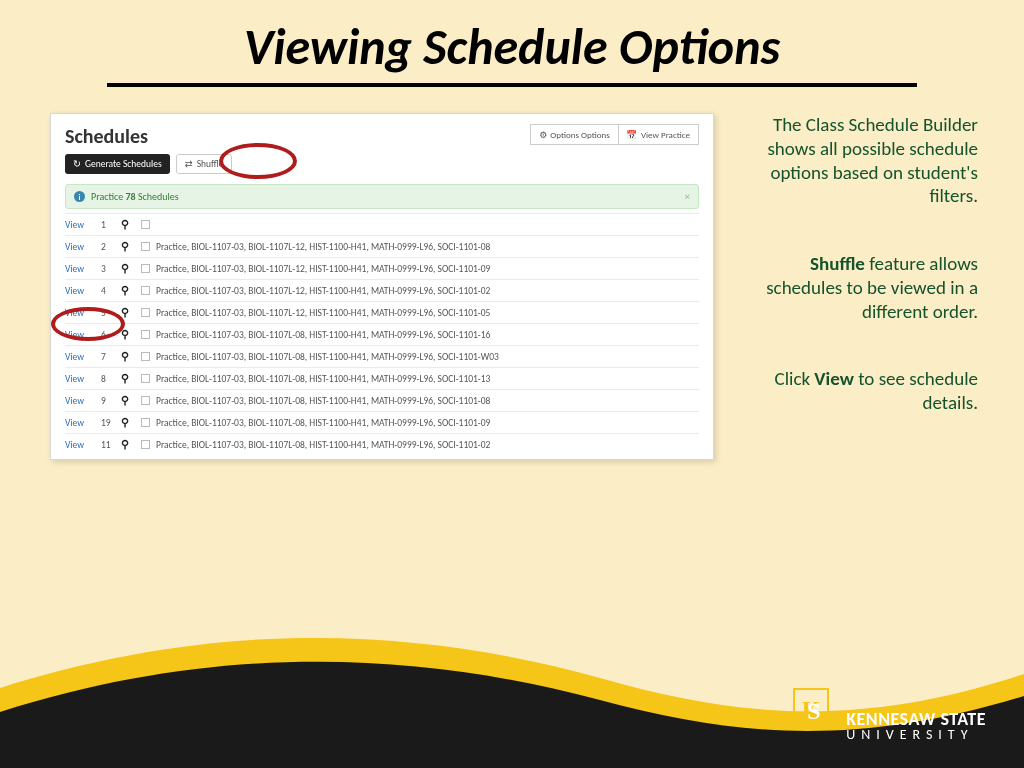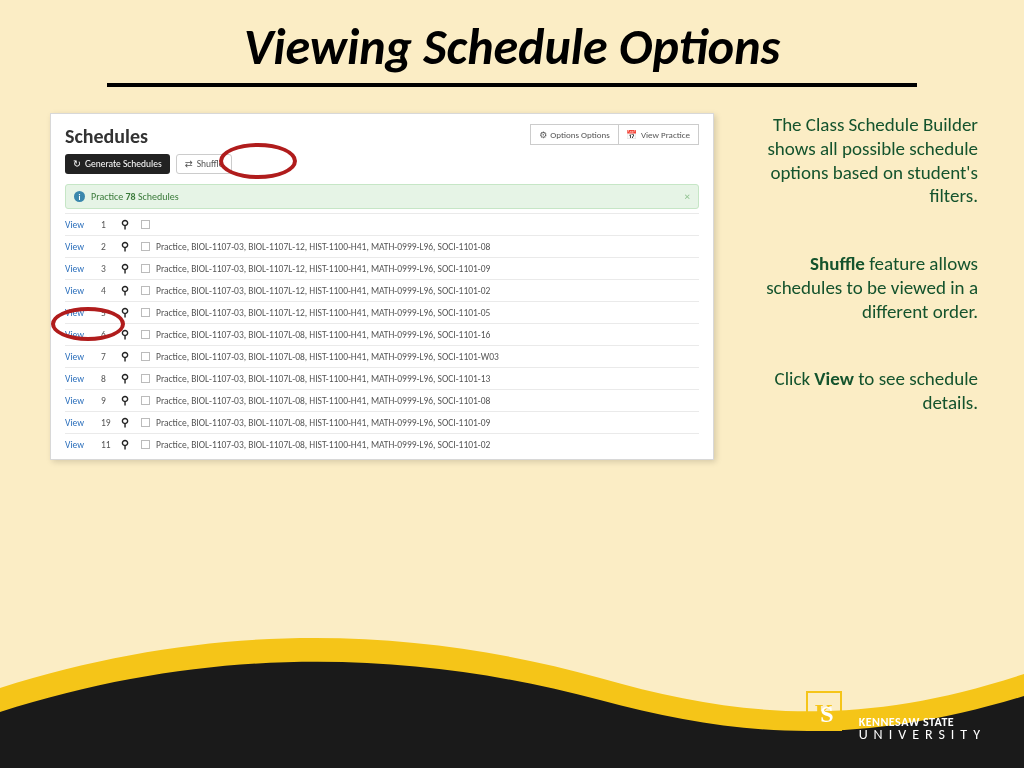"KENNESAW STATE" .uni-name { font-size: 12px -> 18px }
